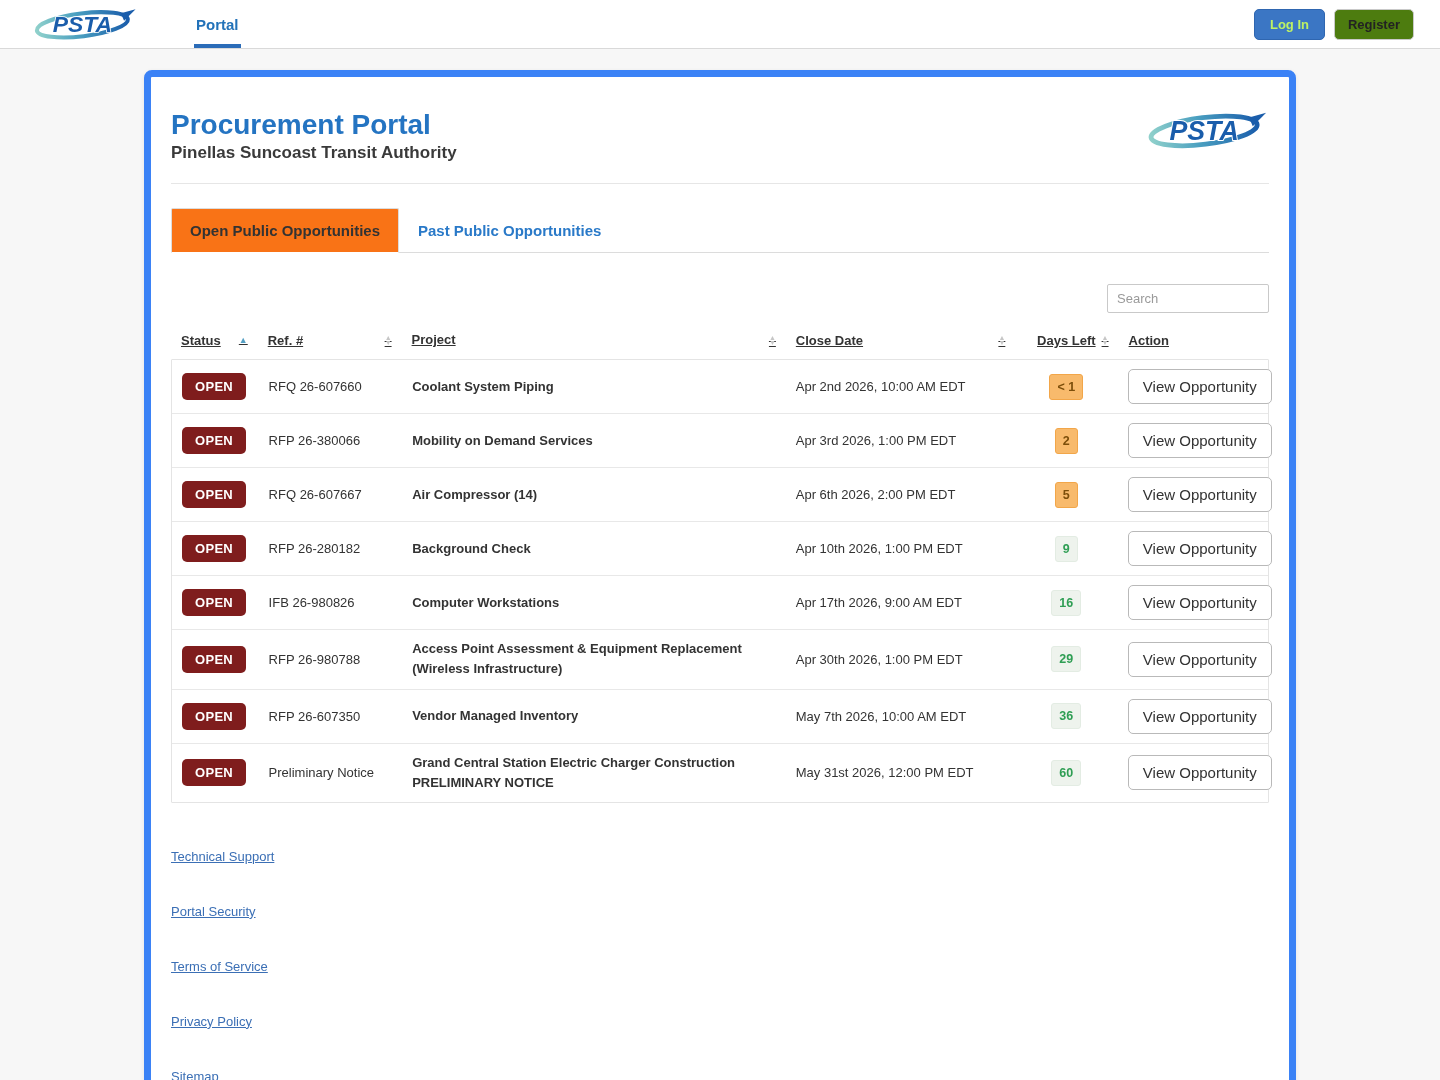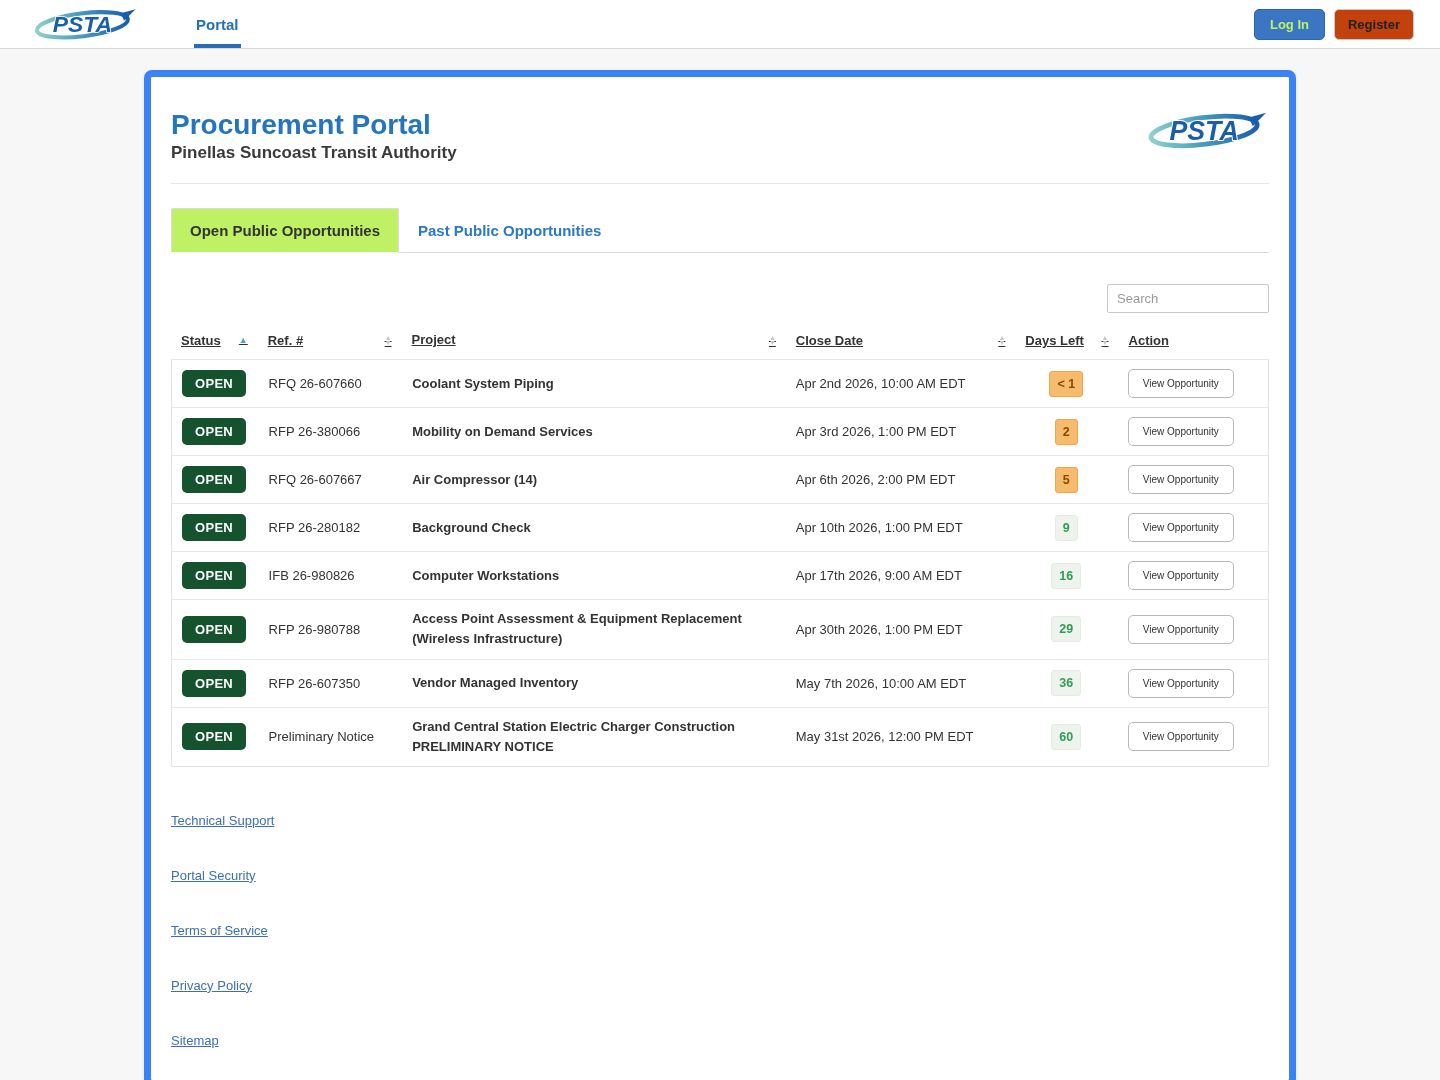"Register" .btn-register { background: #c2410c -> #4d7c0f }
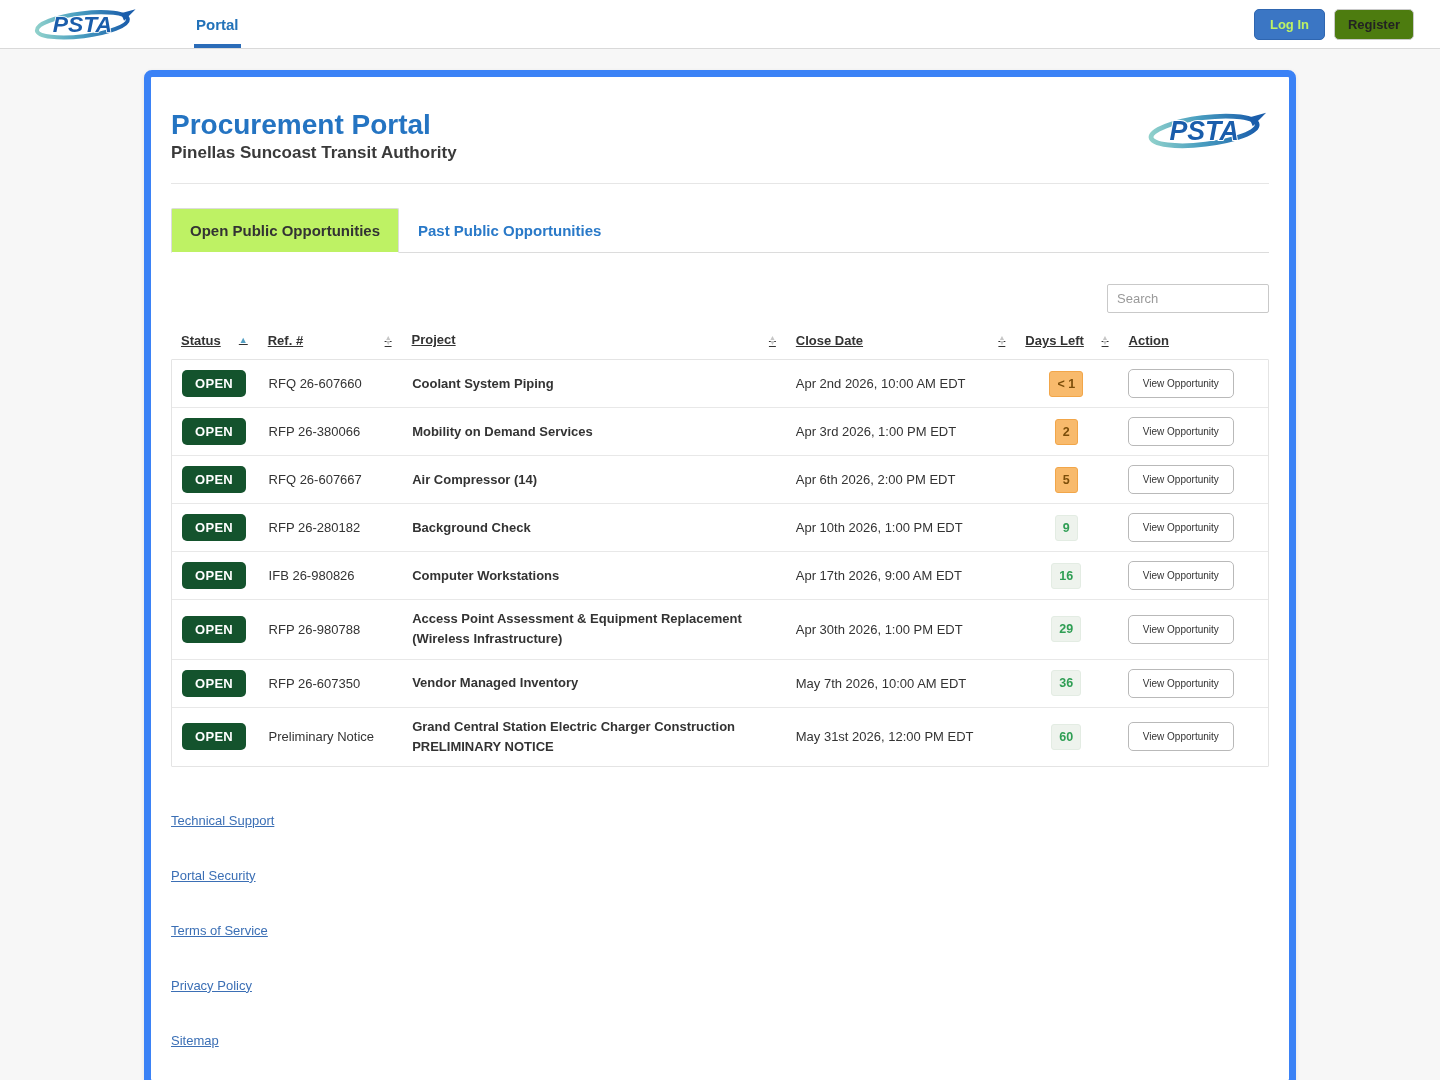"Open Public Opportunities" .tab.active { background: #bef264 -> #f97316 }
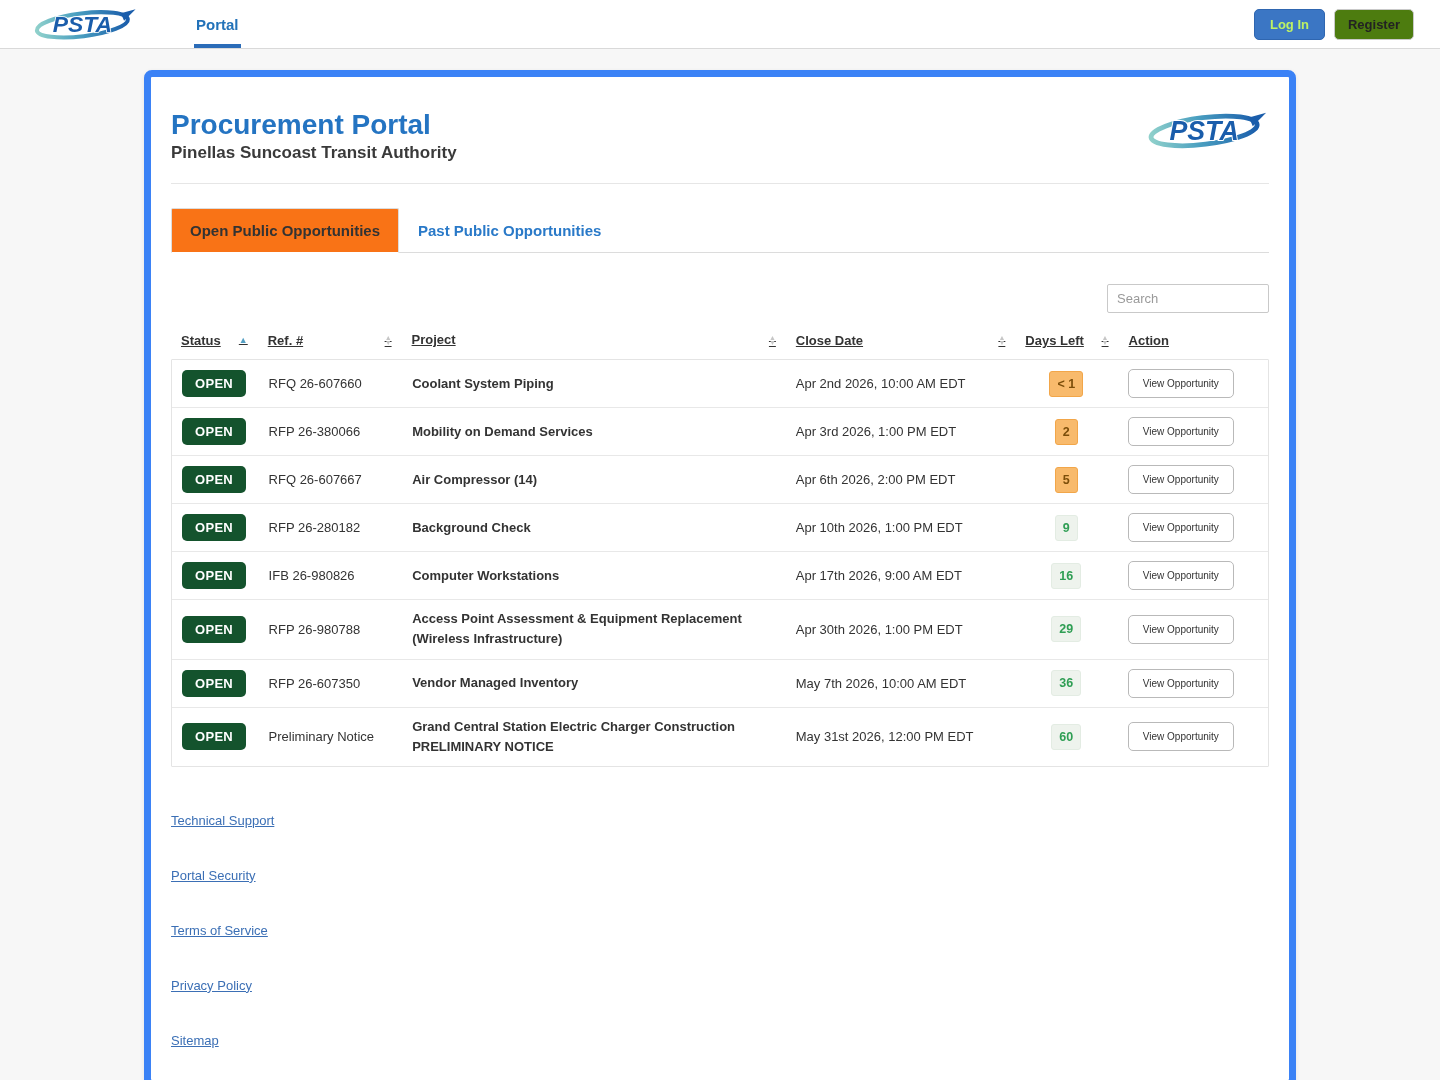"Days Left" .th.c-days { justify-content: space-between -> flex-end }
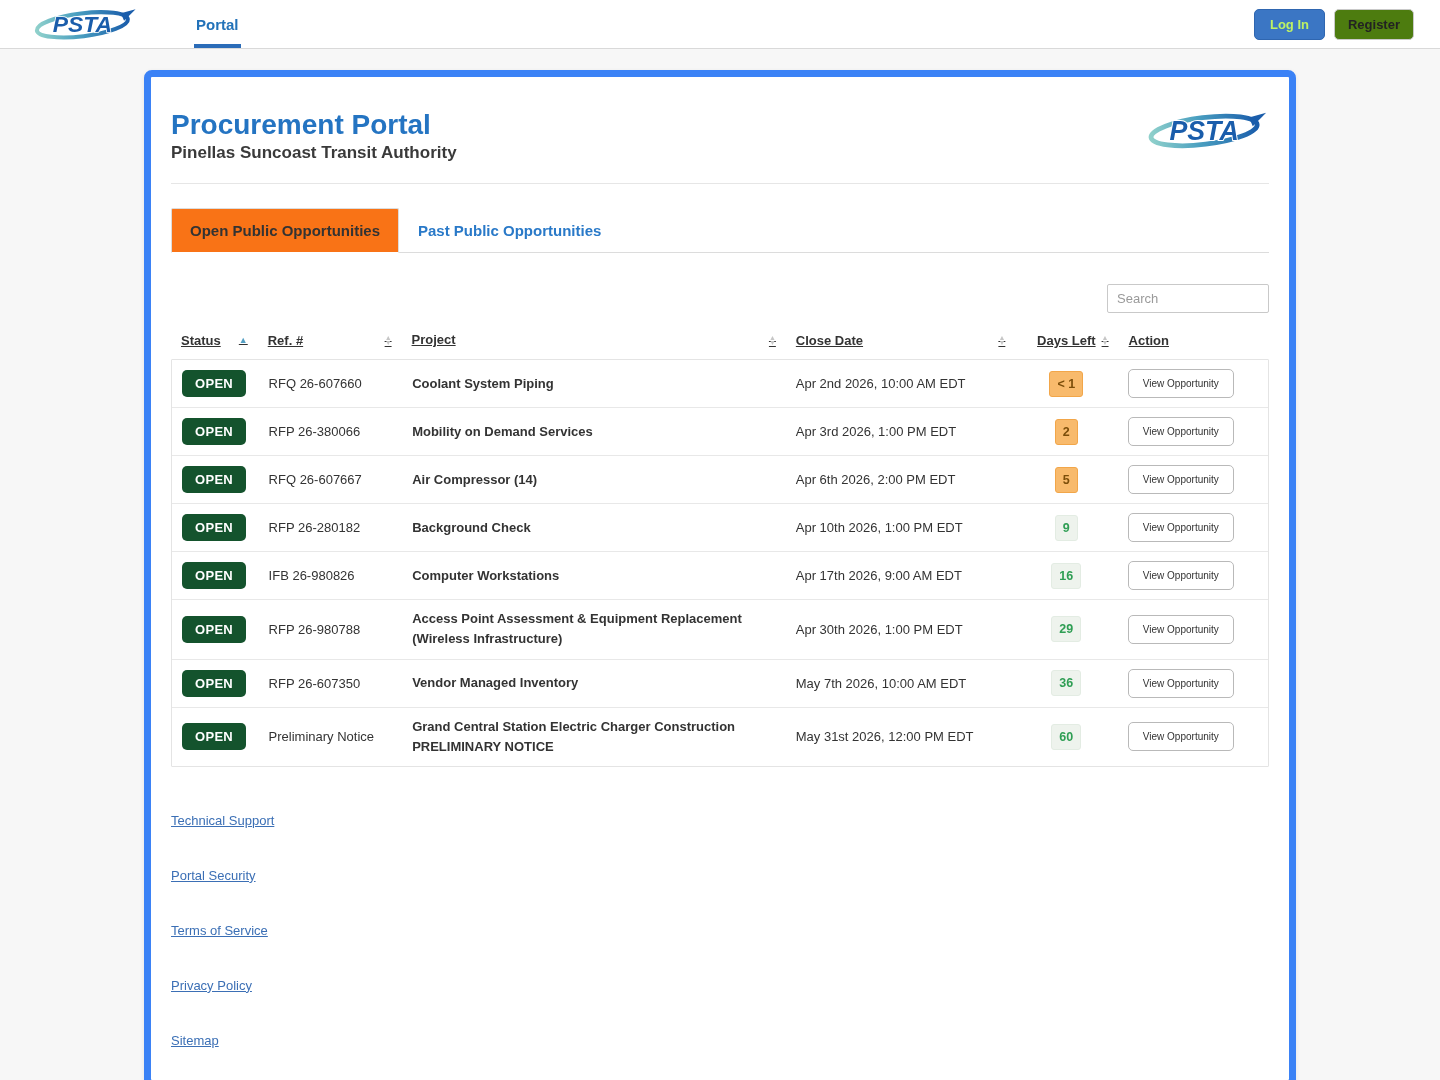"OPEN" .badge-open { background: #14532d -> #7f1d1d }
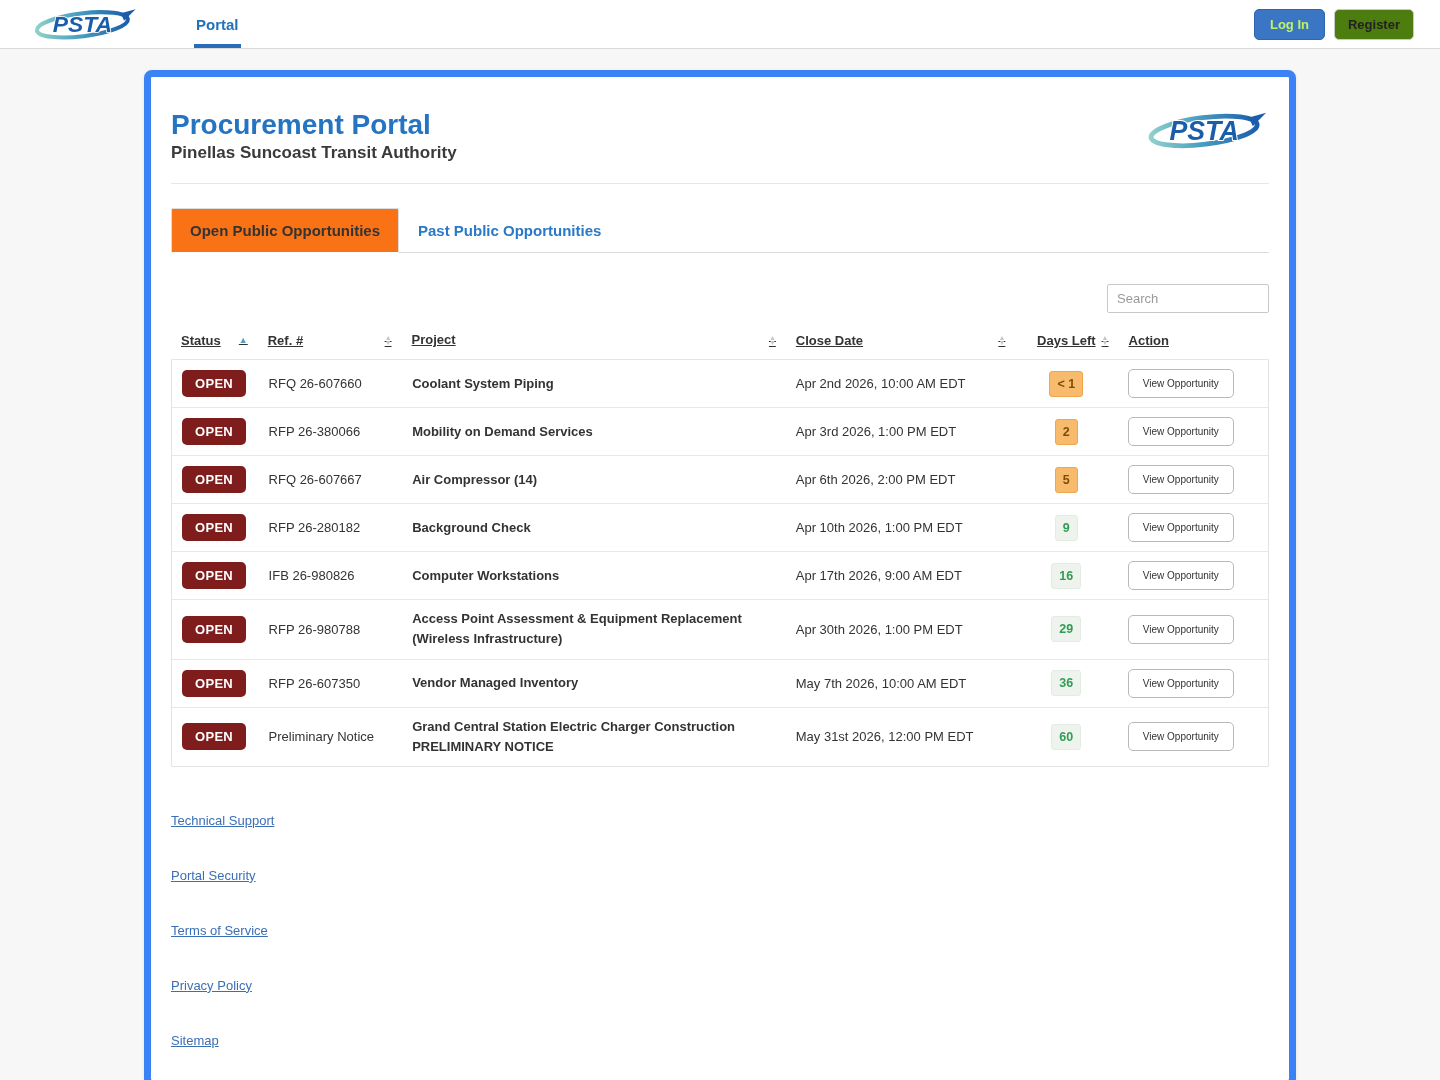"View Opportunity" .btn-view { font-size: 10px -> 15px }
